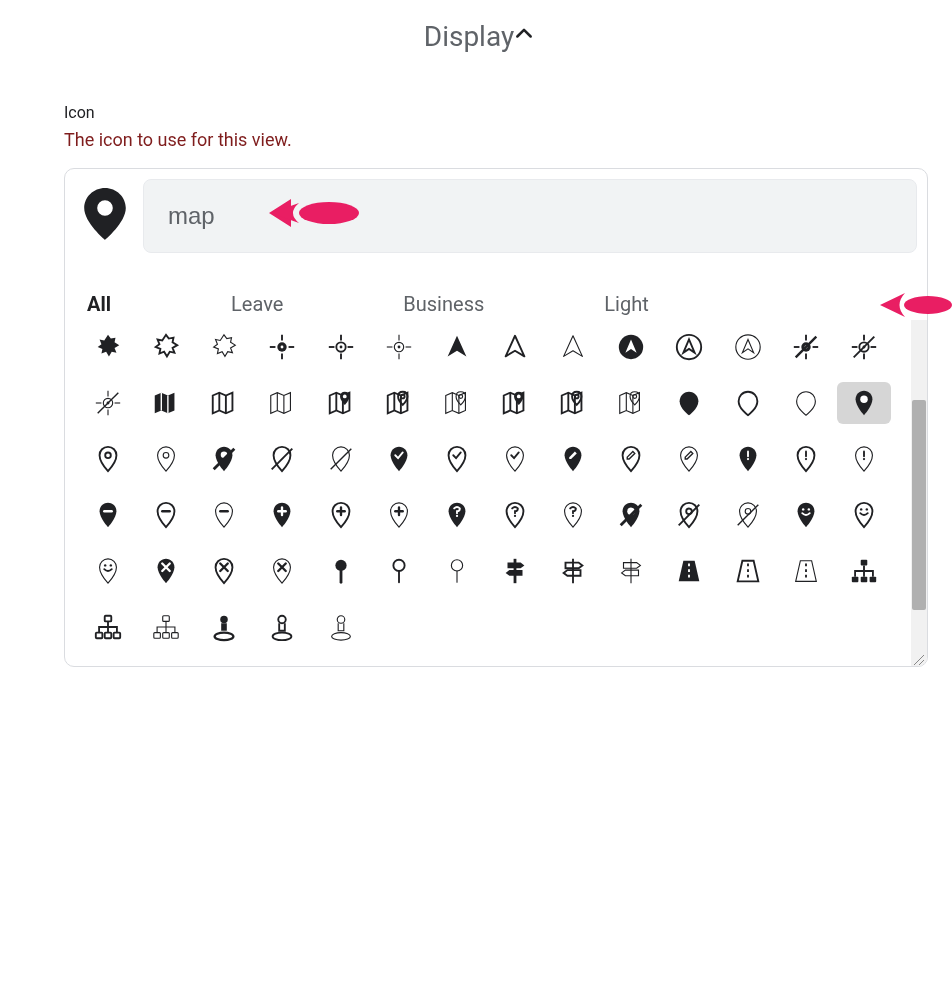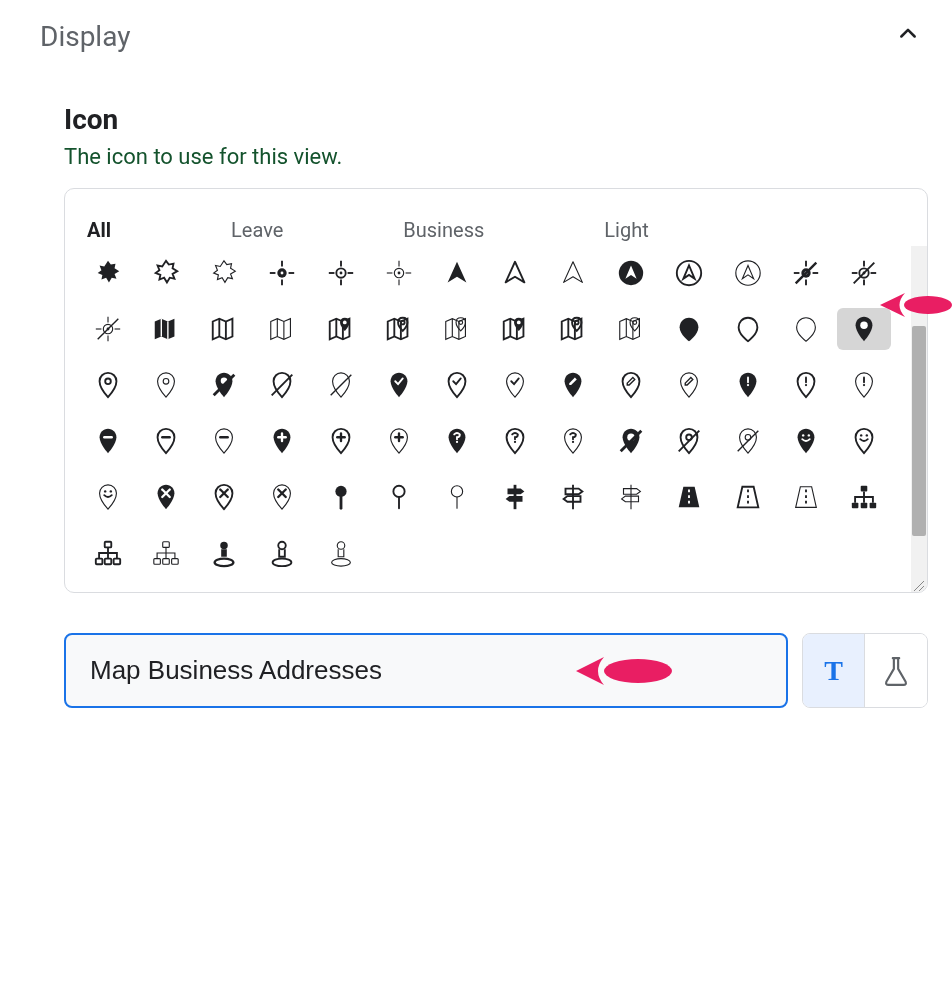"Display" .section-header { justify-content: space-between -> center }
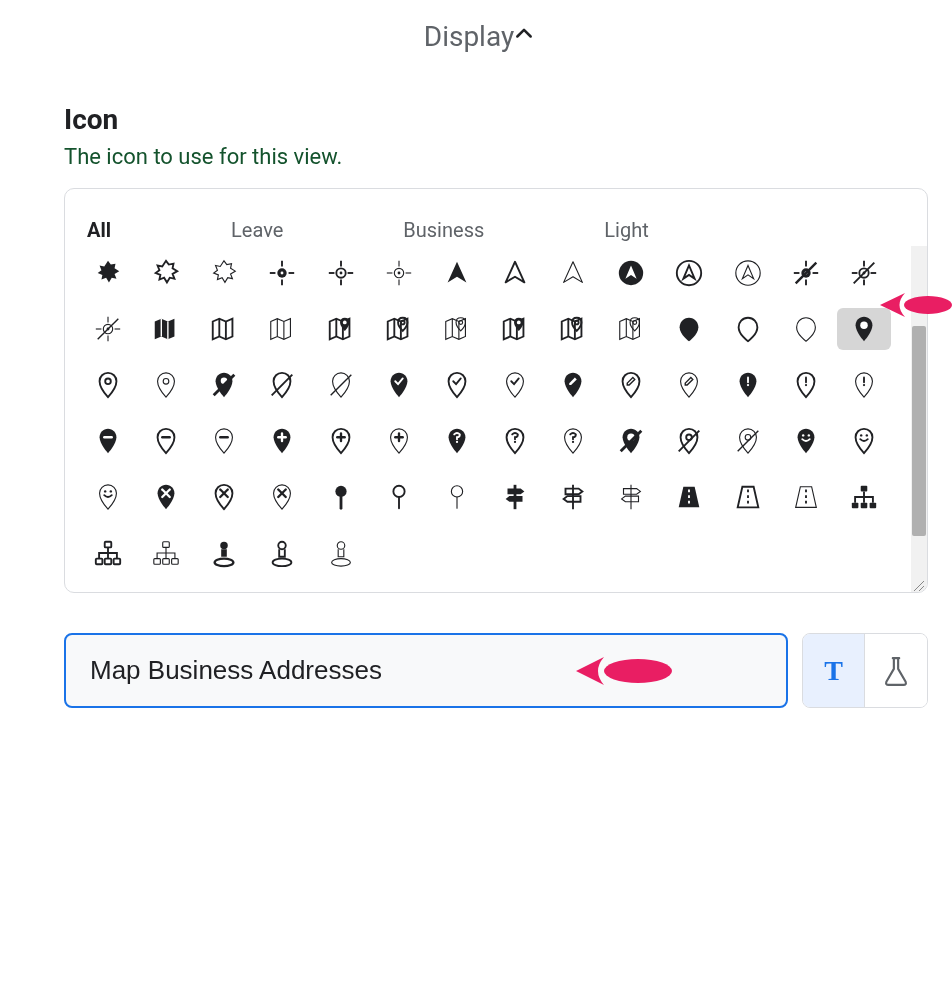"Icon" .field-title { font-size: 28px -> 16px; font-weight: 700 -> 400 }
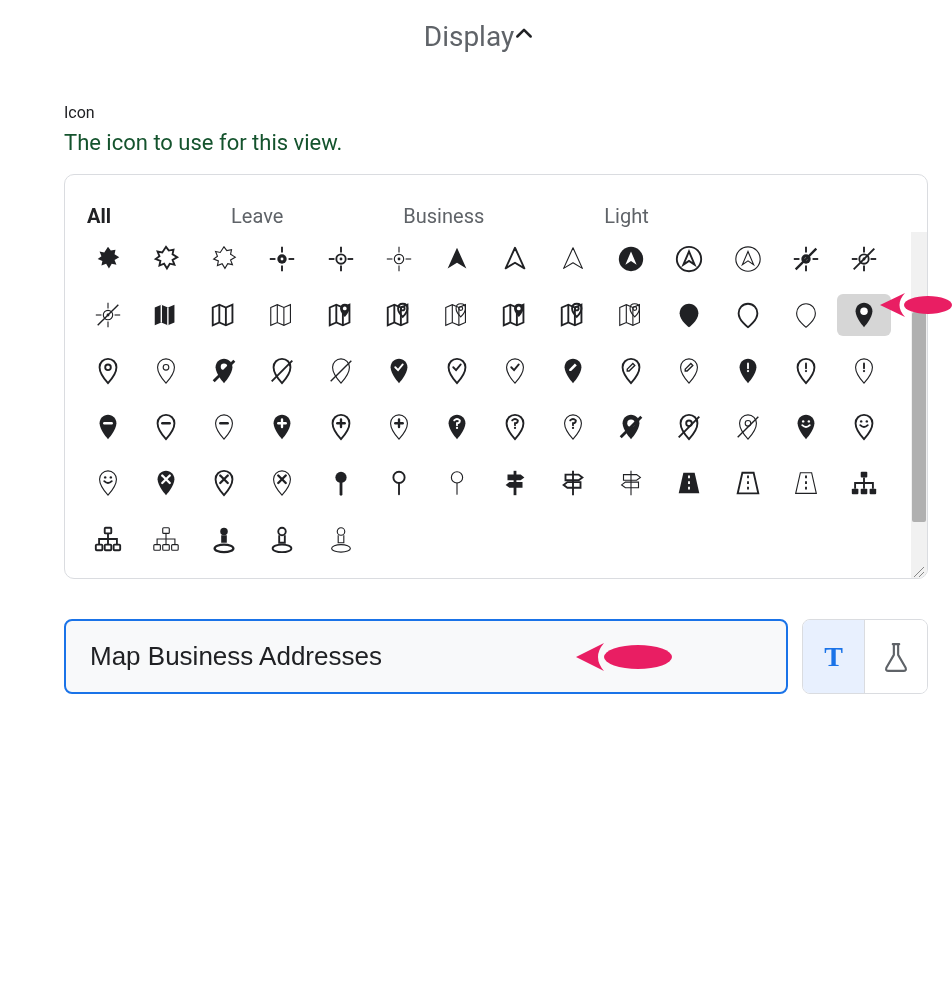"The icon to use for" .field-desc { color: #14532d -> #7f1d1d; font-size: 22px -> 18px }
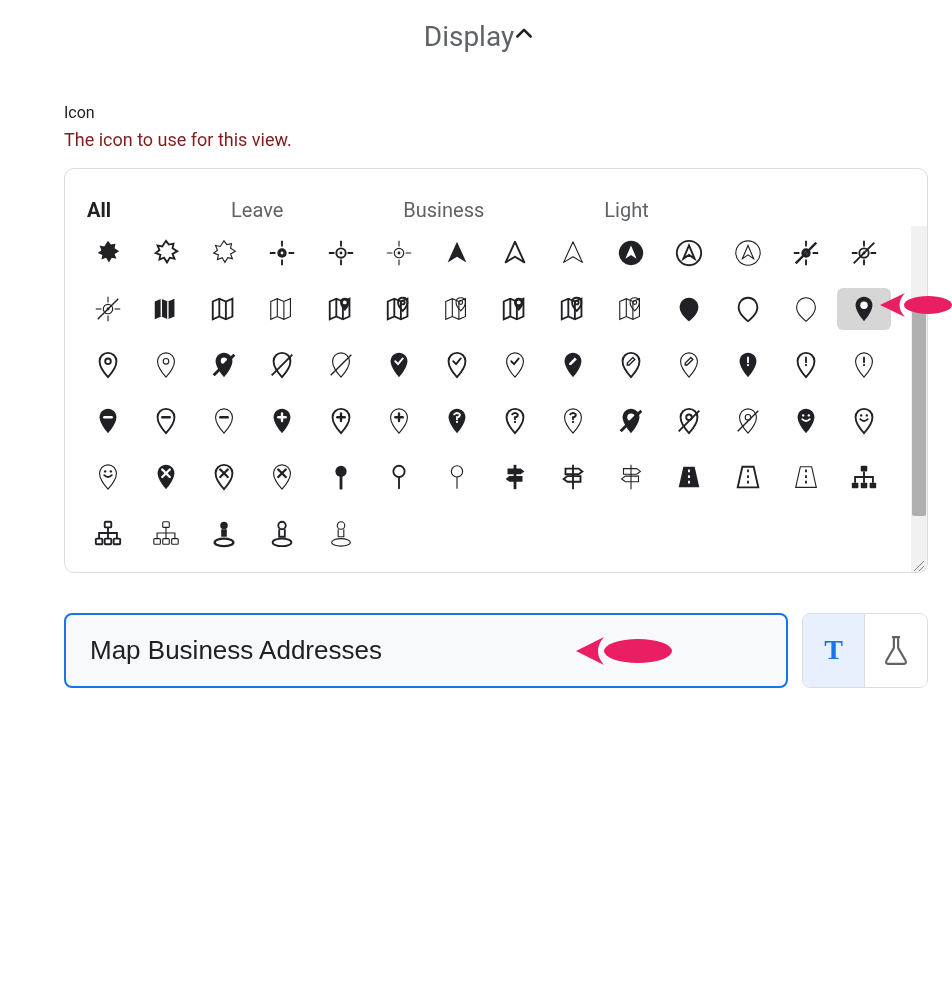"map" div.search-row { html: none -> <div> <span> <svg> <path></path> </svg> </span> <input> <svg> <path></path> <path></path> <ellipse></ellipse> </svg> </div> }
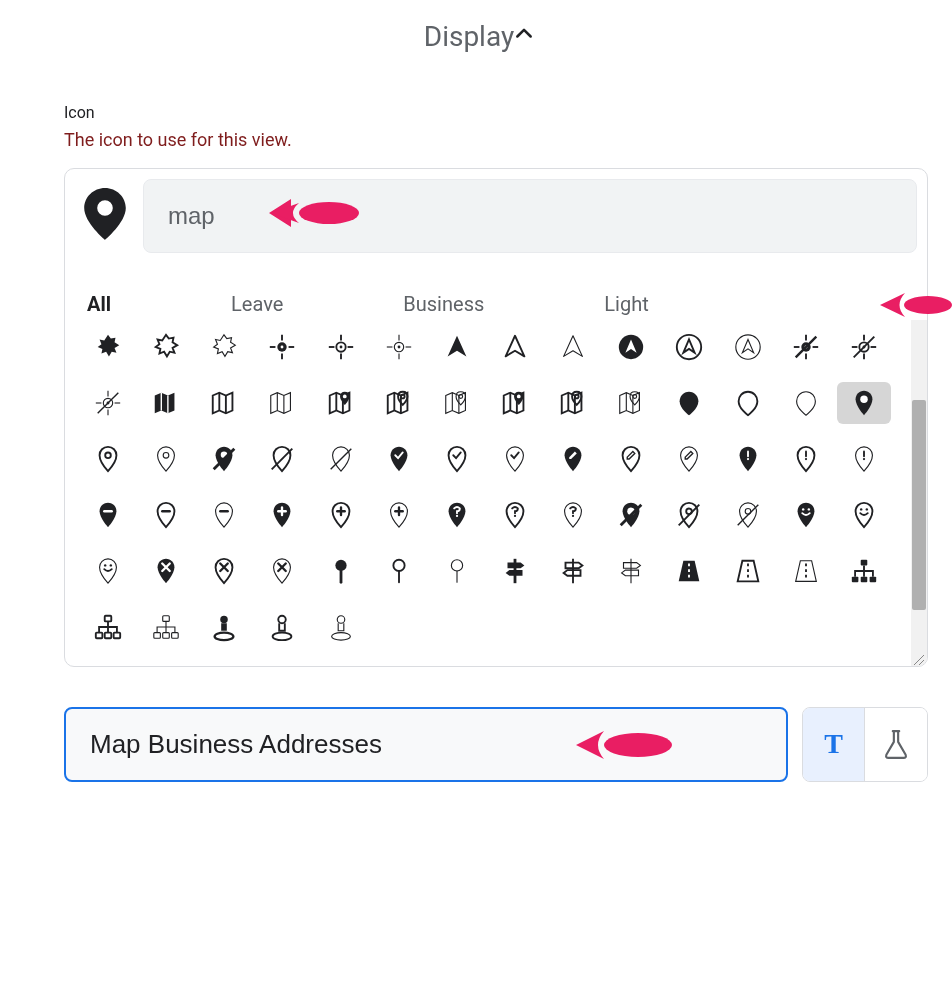"Map Business Addresses" div.displayname-row { html: <div> <input> <div> <div>T</div> <div> <svg> <path></path> </svg> </div> </div> <svg> <path></path> <ellipse></ellipse> </svg> </div> -> none }
